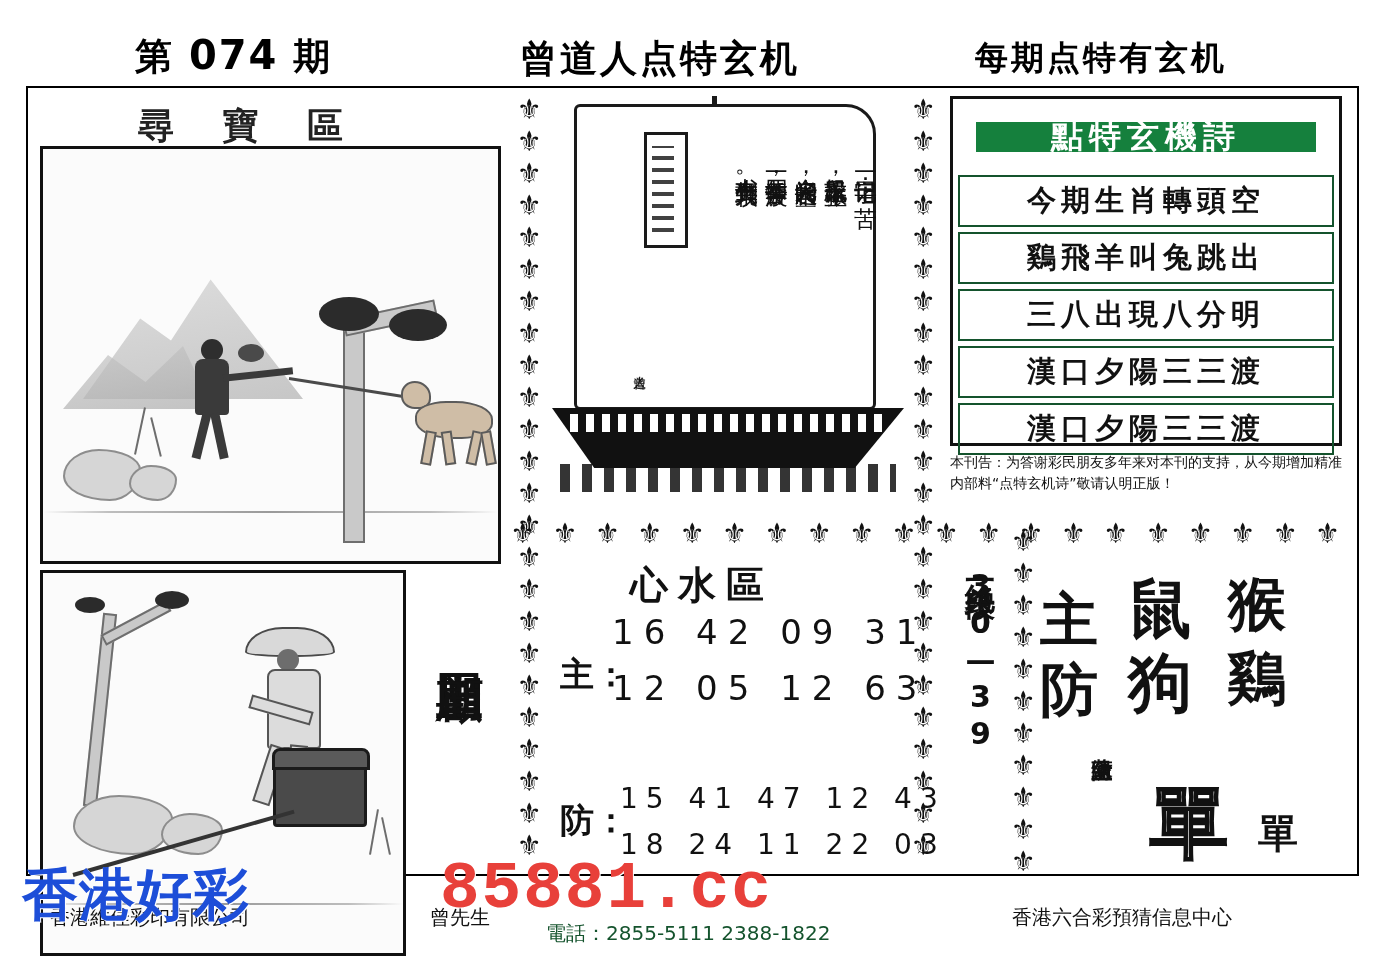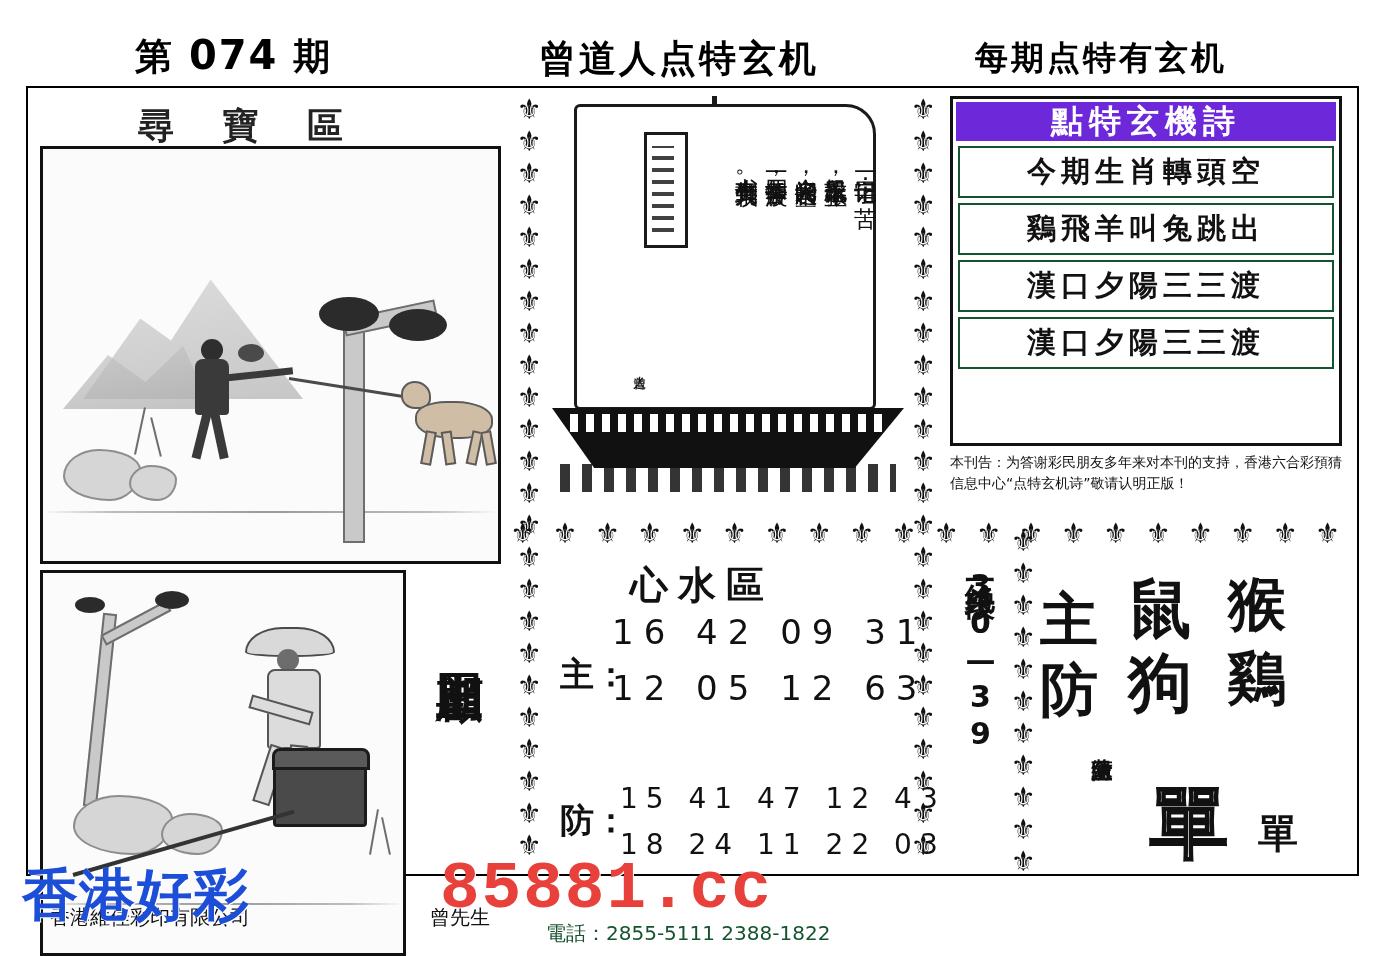"曾道人点特玄机" .title-center { left: 539px -> 520px }
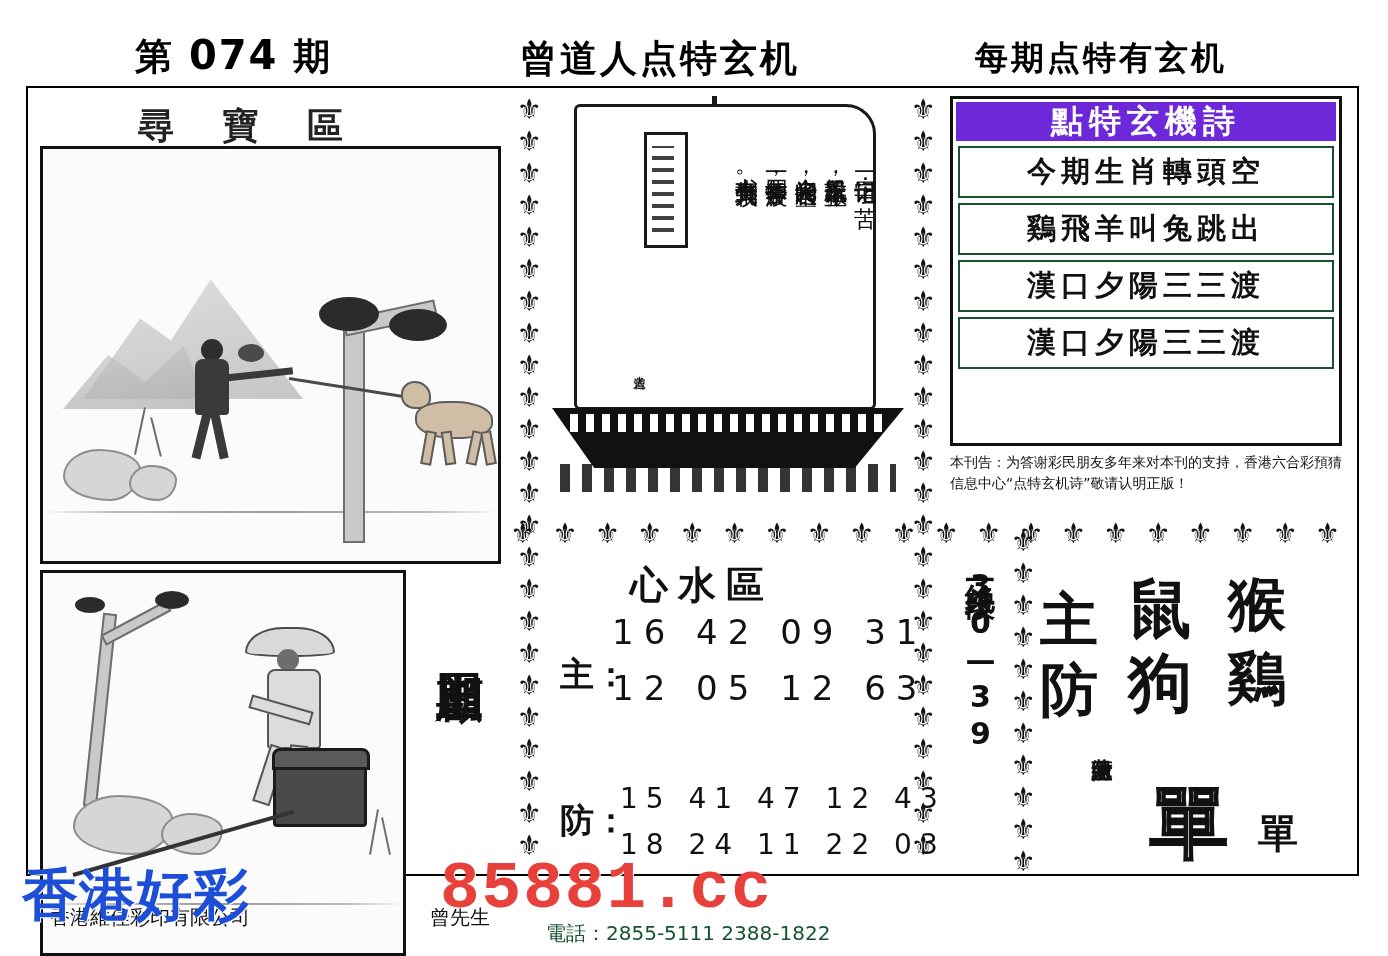"點特玄機詩" .poembox .hd { background: #6d28d9 -> #15803d; height: 39px -> 30px; margin: 3px -> 23px }
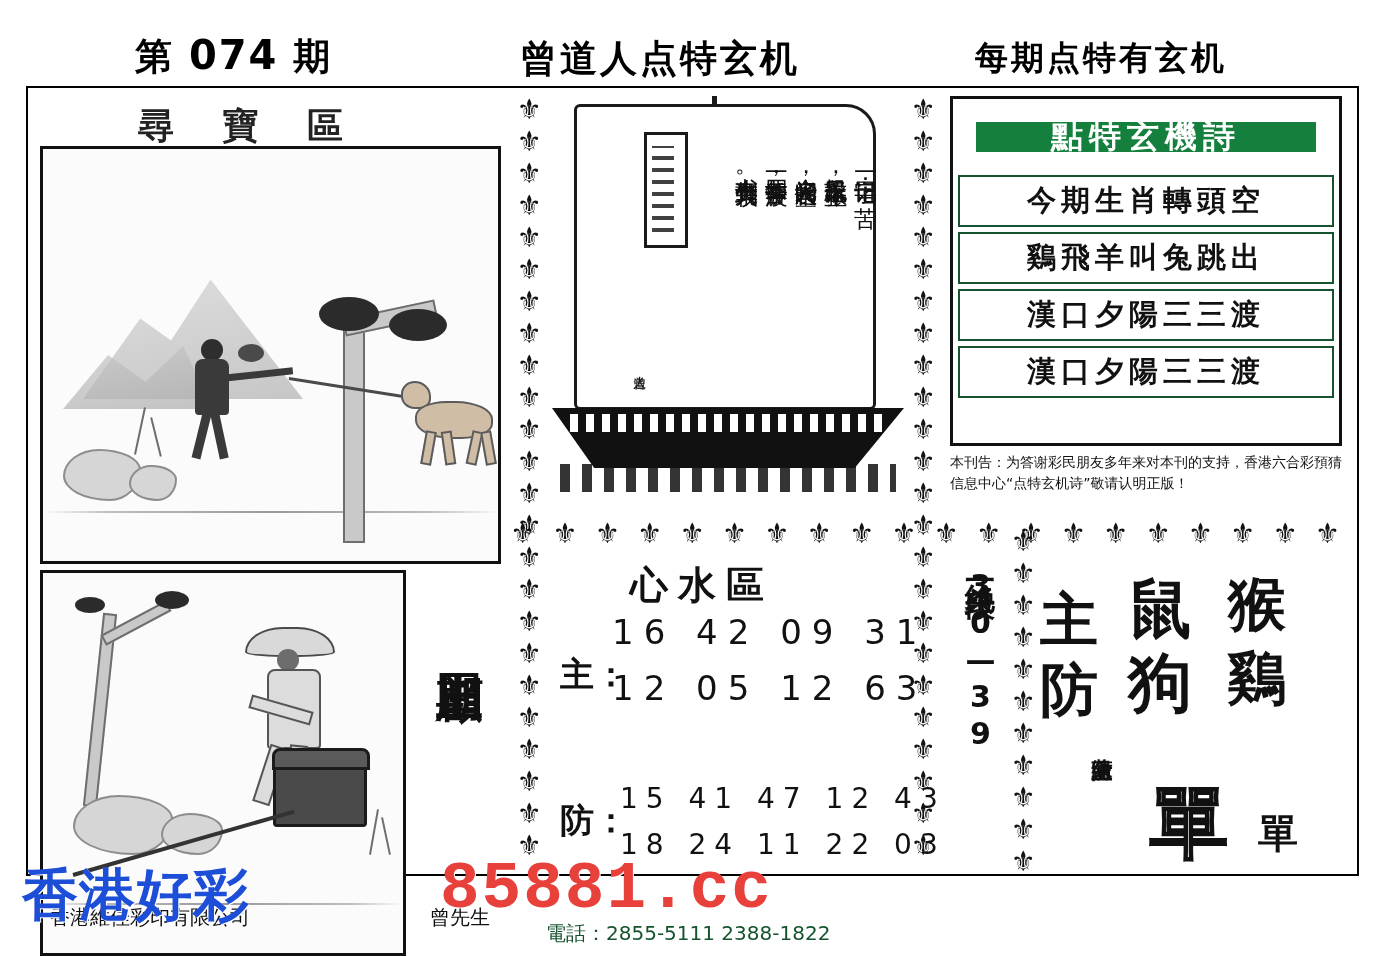"三八出現八分明" div.ln { html: none -> <div>三八出現八分明</div> }
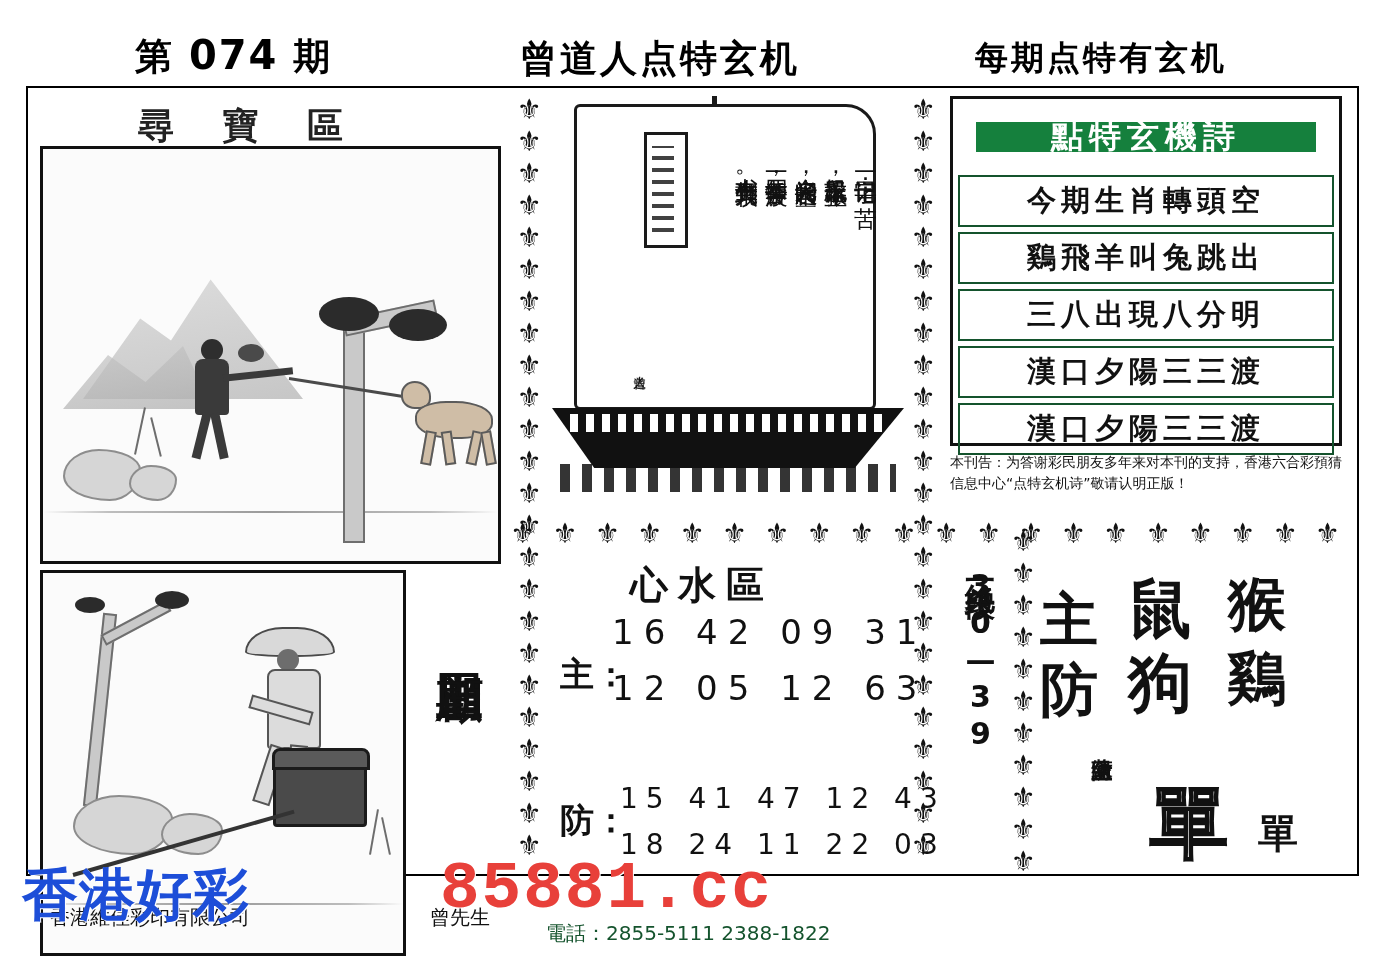"本刊告：为答谢彩民朋友多年来对本刊的支持，香港六合彩預猜信息中心“点特玄机诗”敬" div.notice { text: 香港六合彩預猜信息中心 -> 从今期增加精准内部料 }
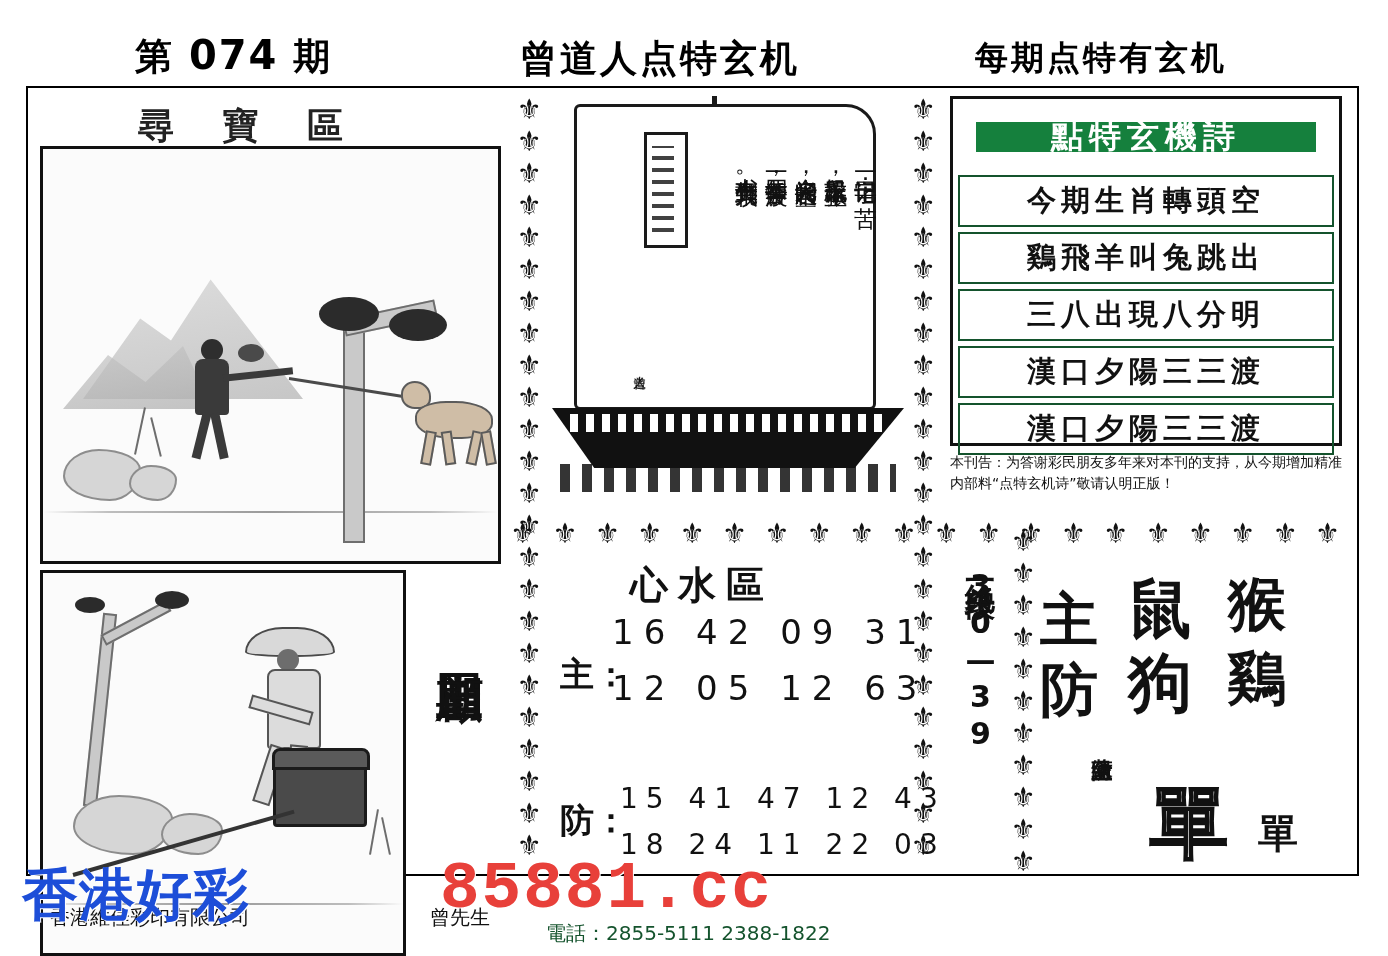"香港六合彩預猜信息中心" div.f4 { html: none -> <div>香港六合彩預猜信息中心</div> }
